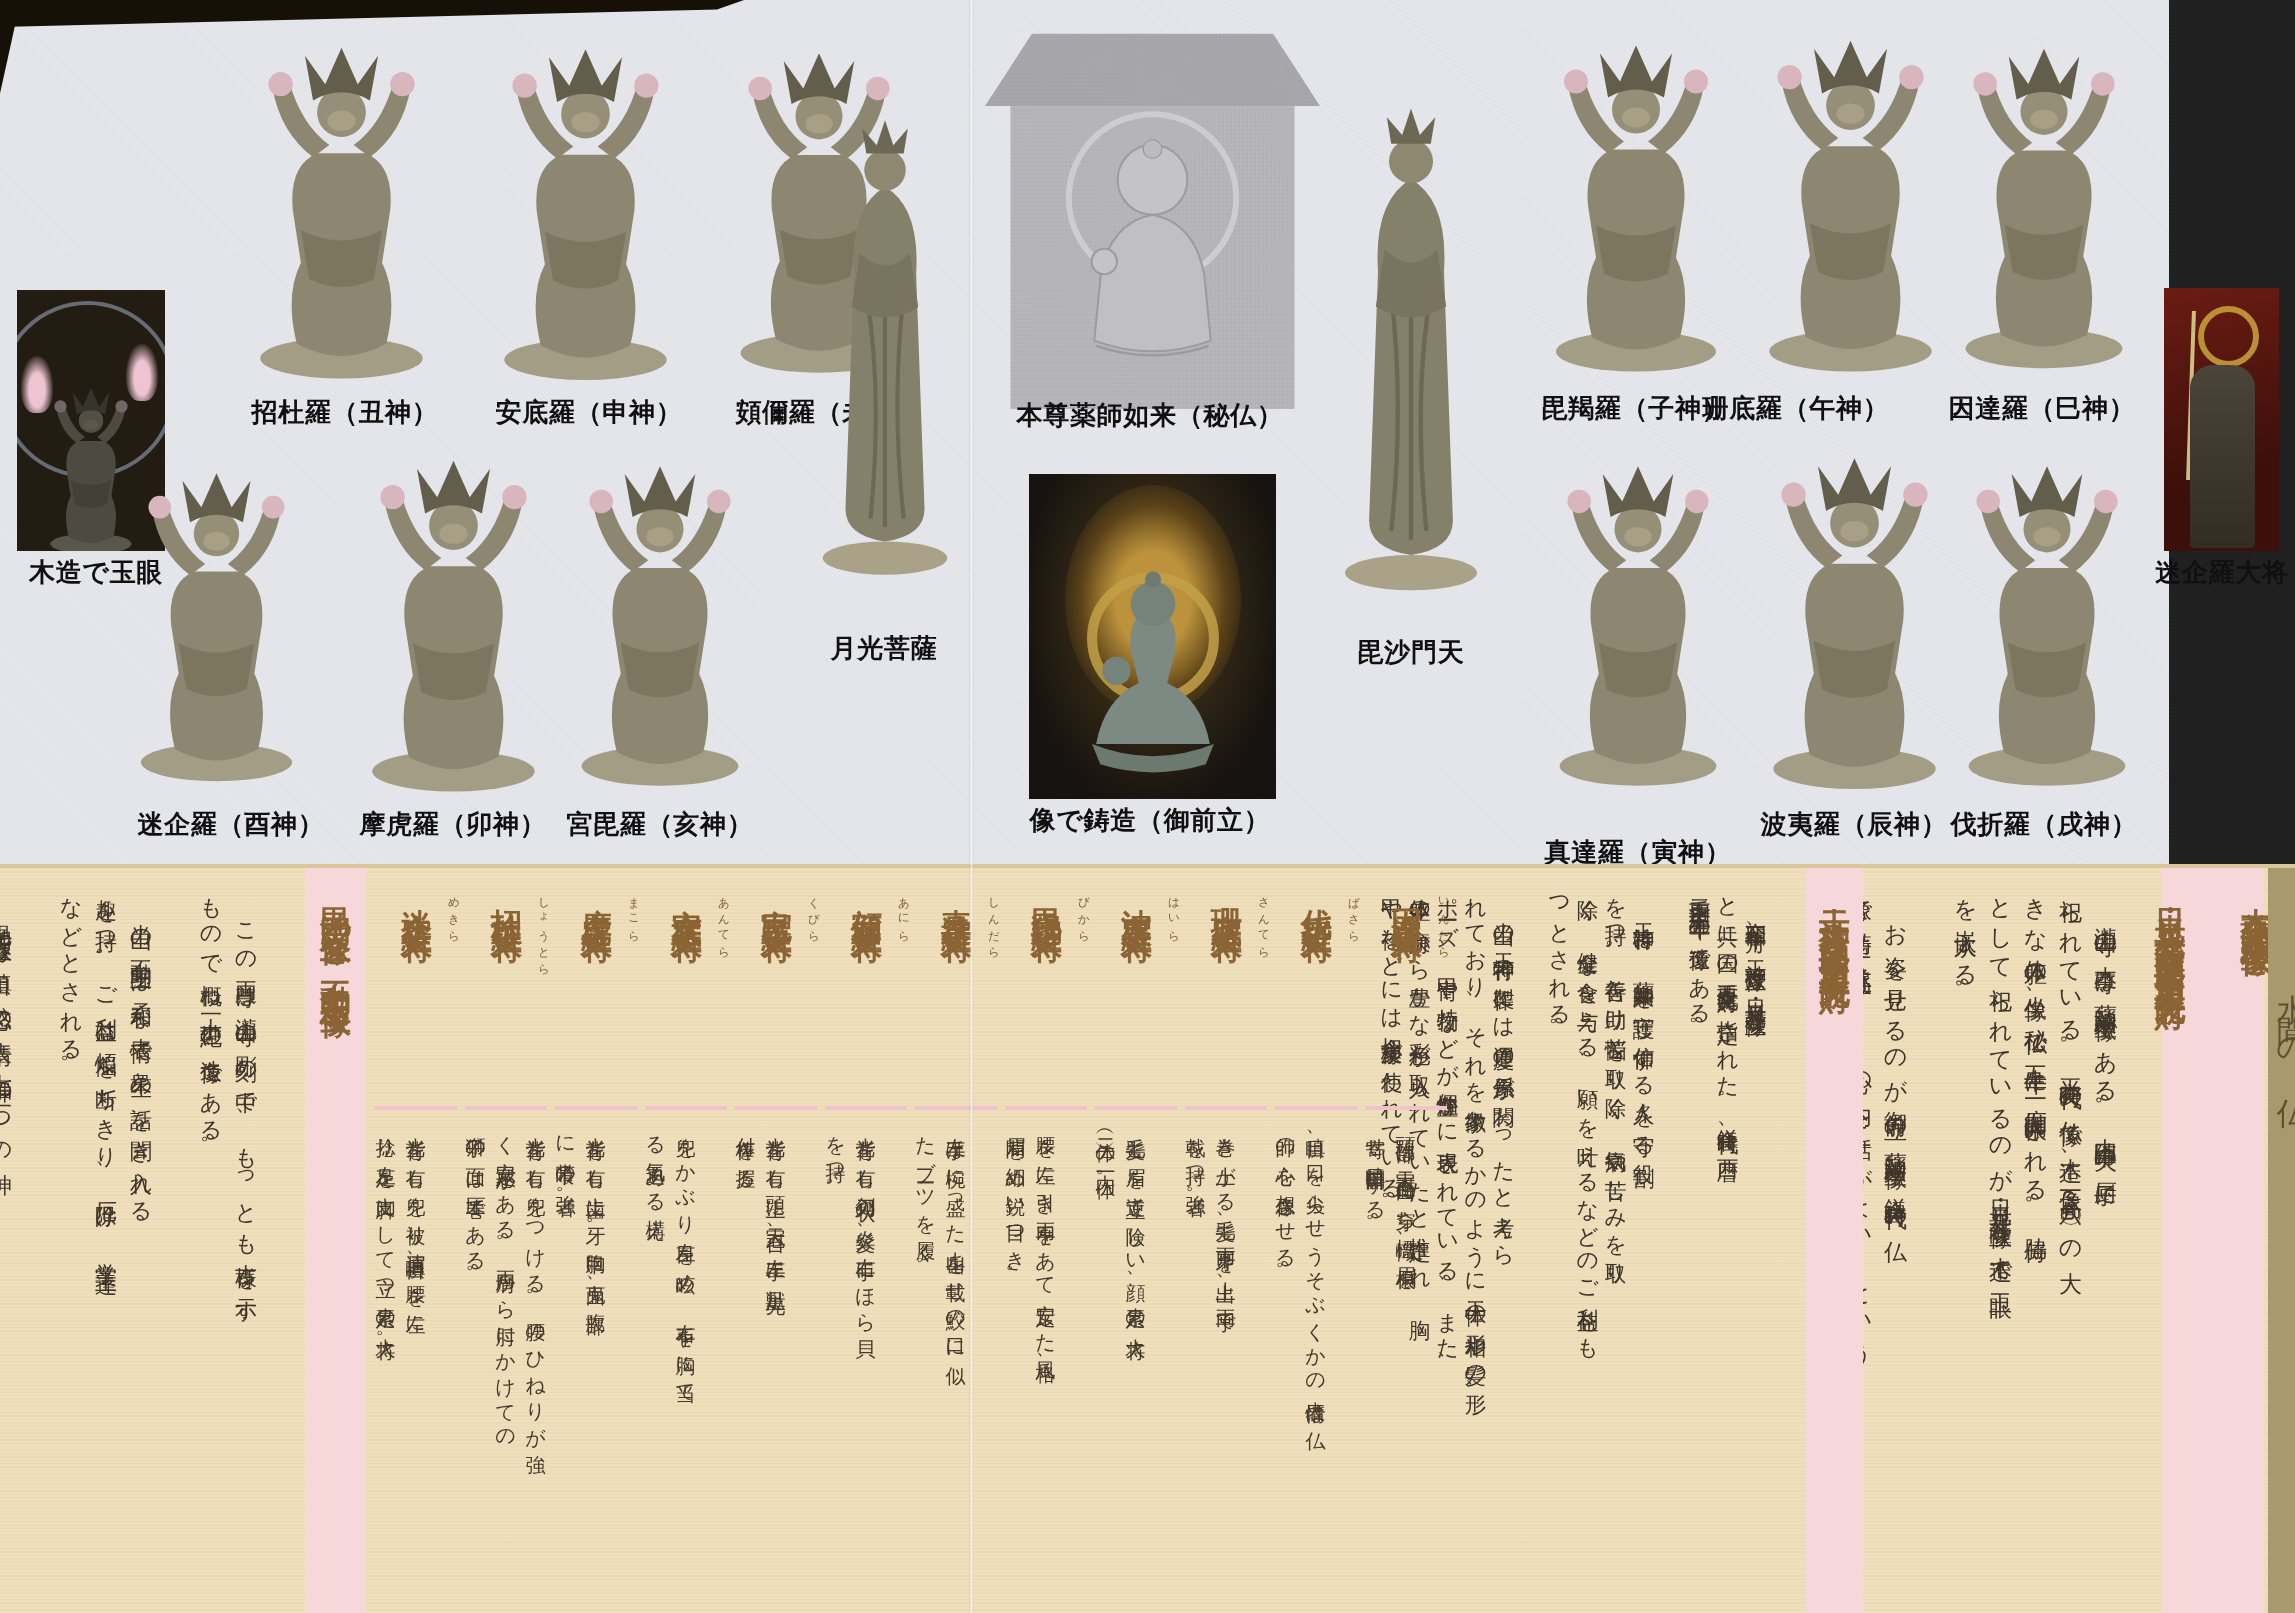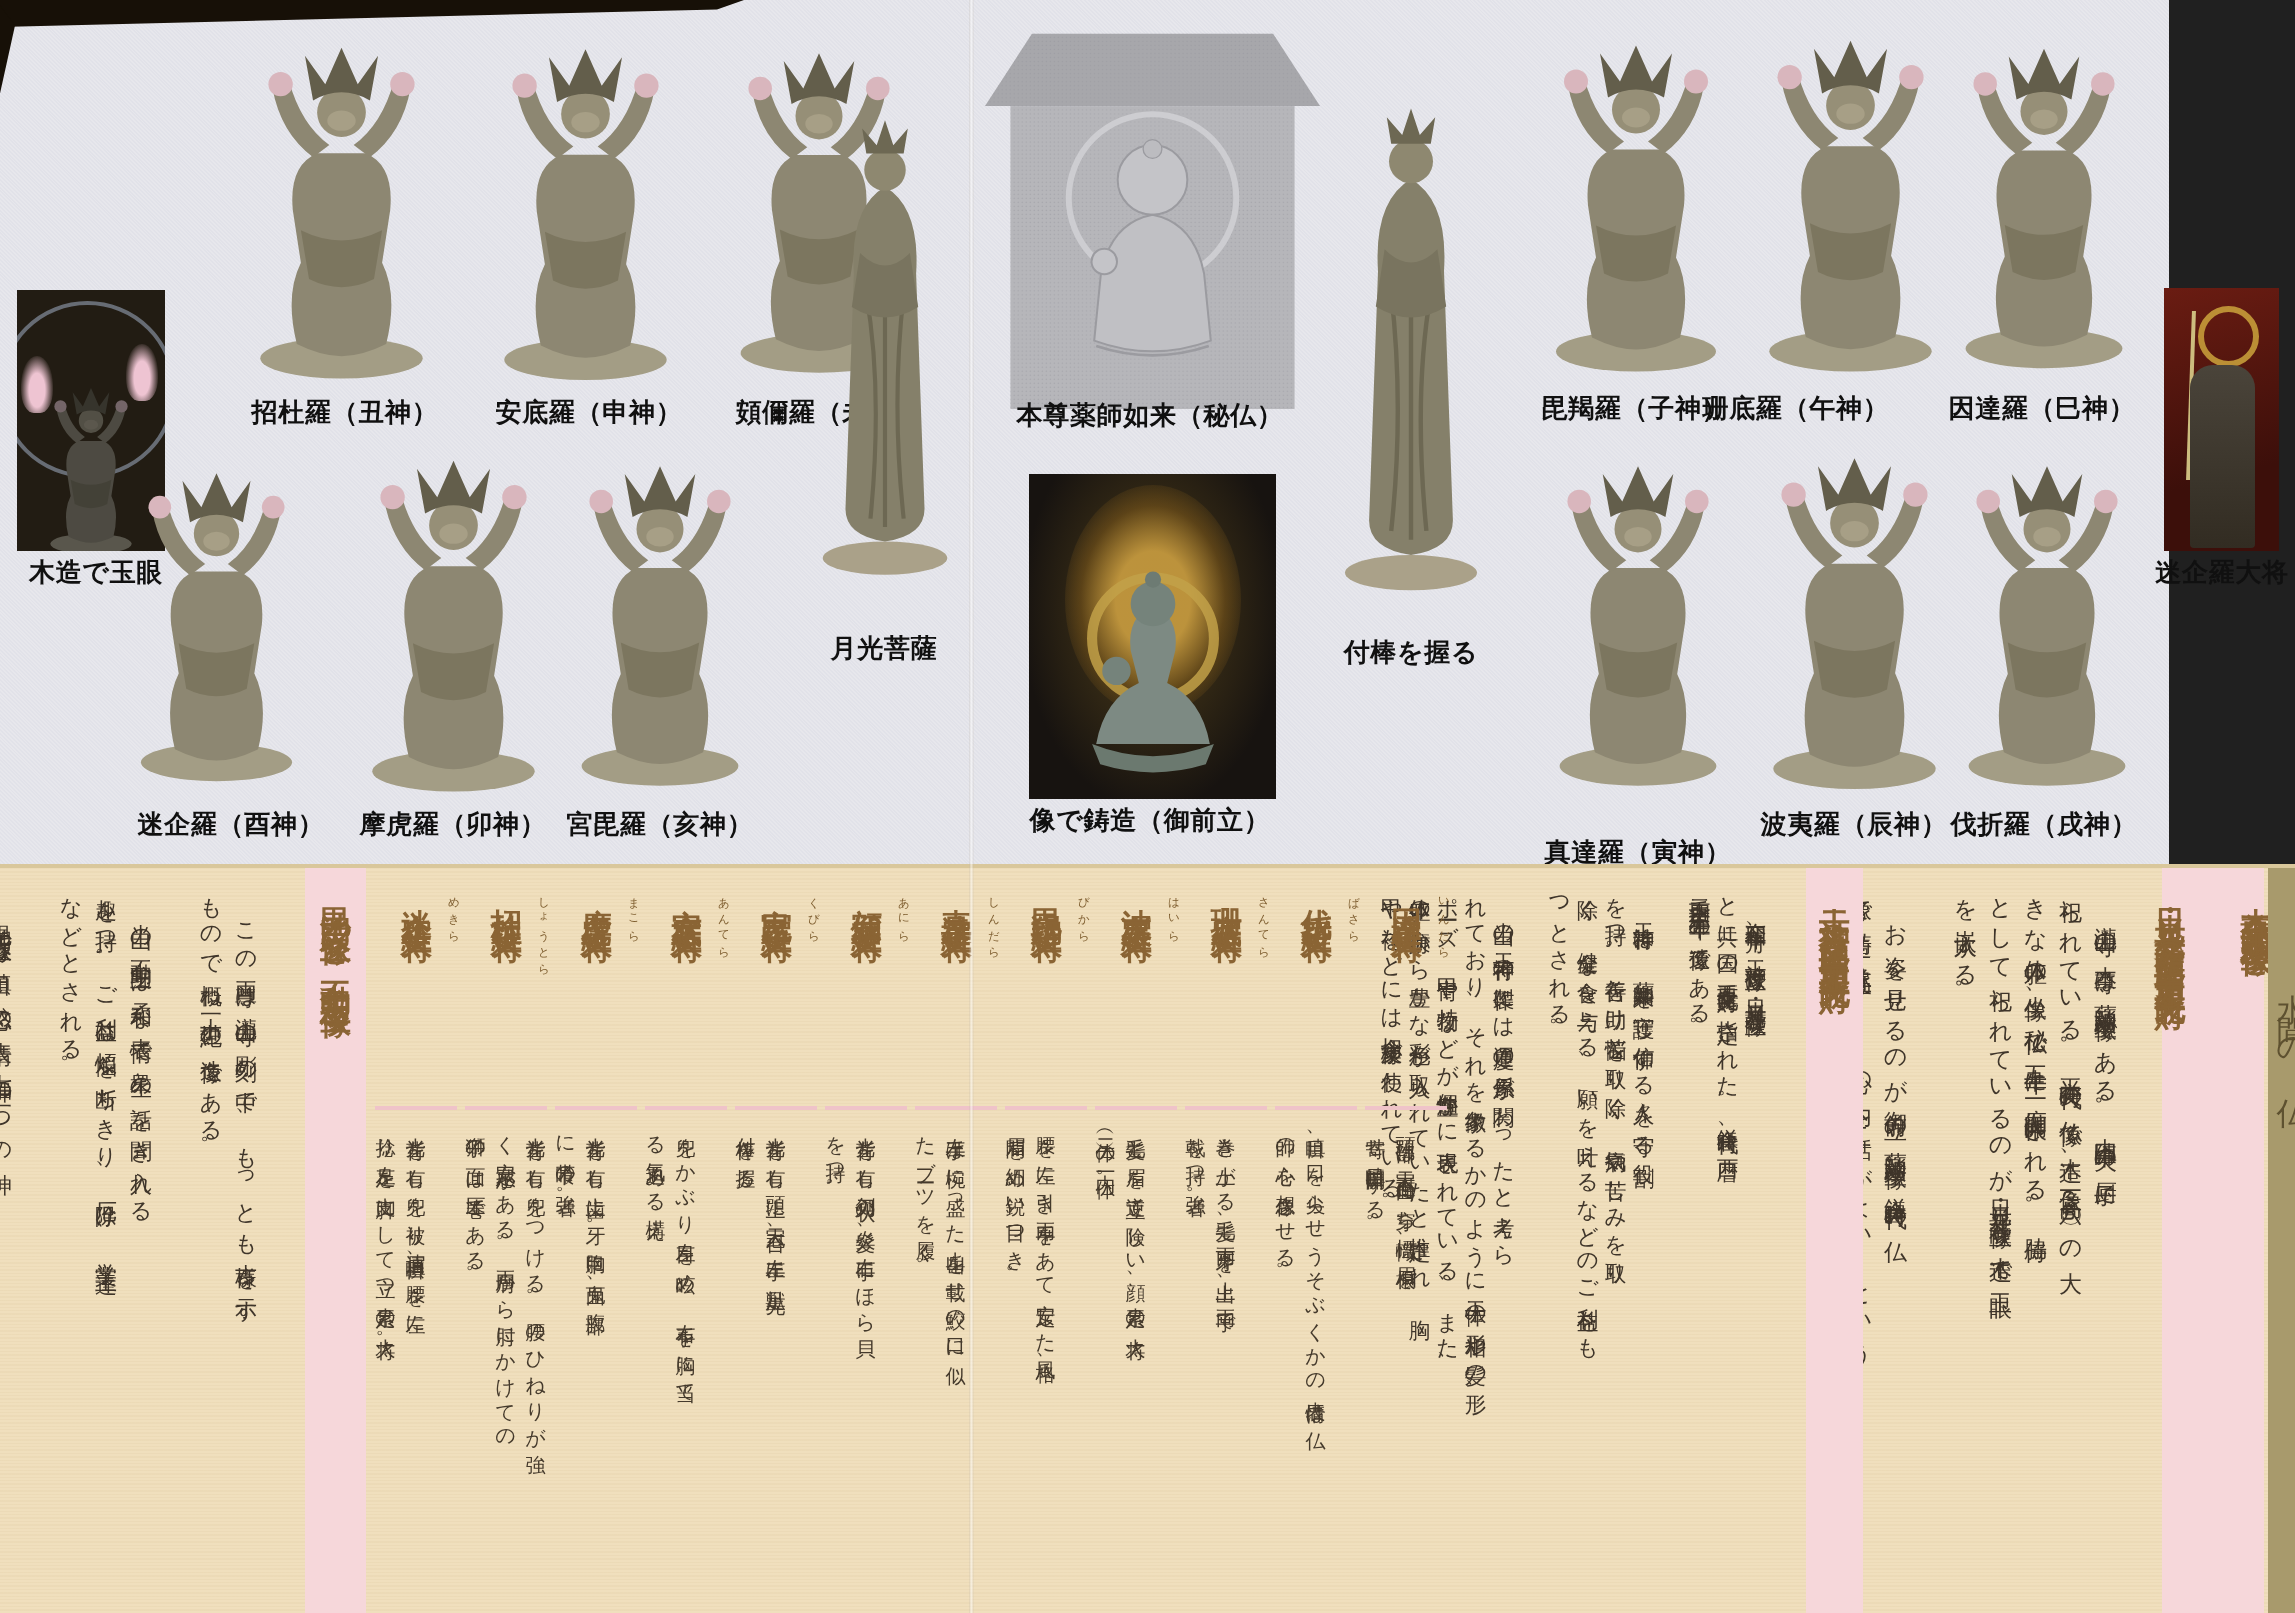"付棒を握る" div.slabel { text: 付棒を握る -> 毘沙門天 }
